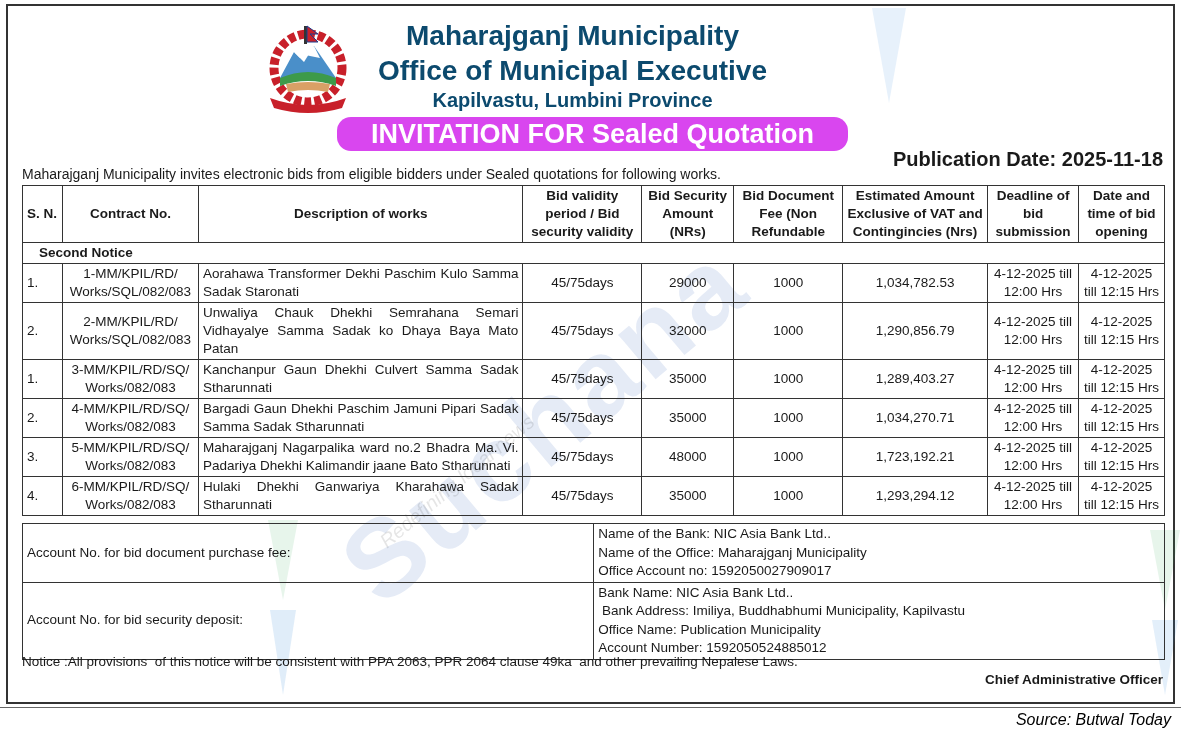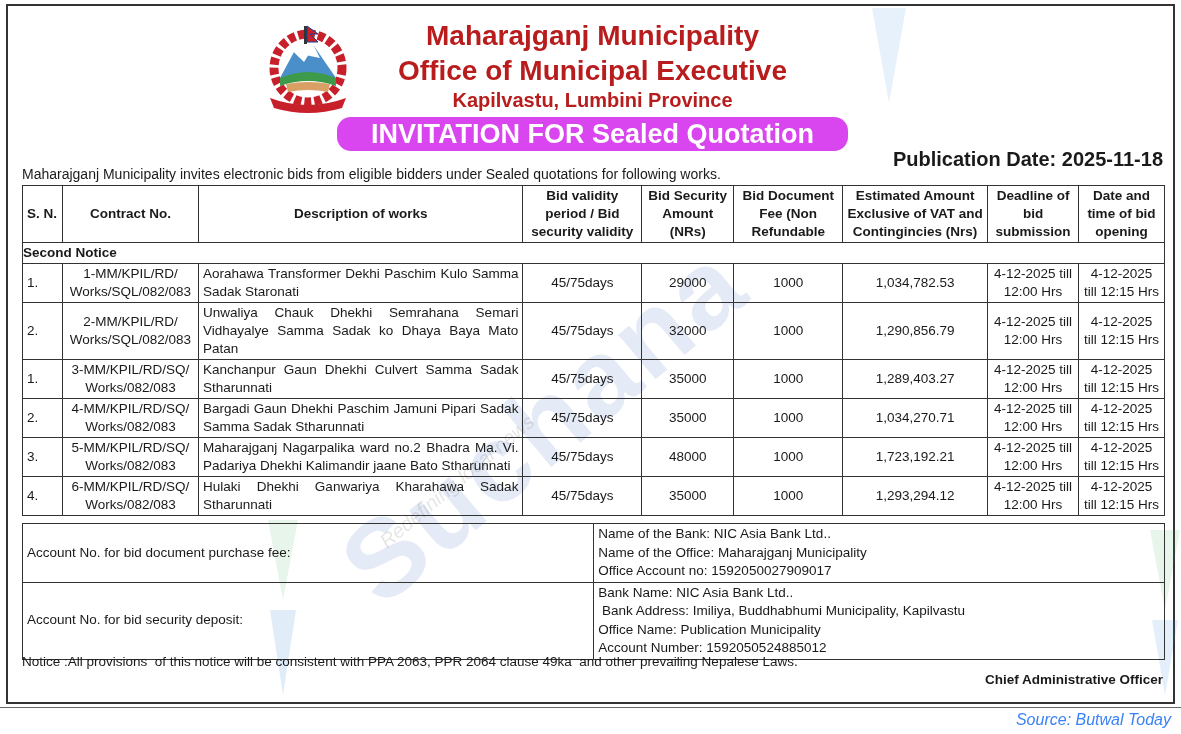"Maharajganj Municipality" .hdr { color: #b91c1c -> #0c4a6e; left: 340px -> 320px }
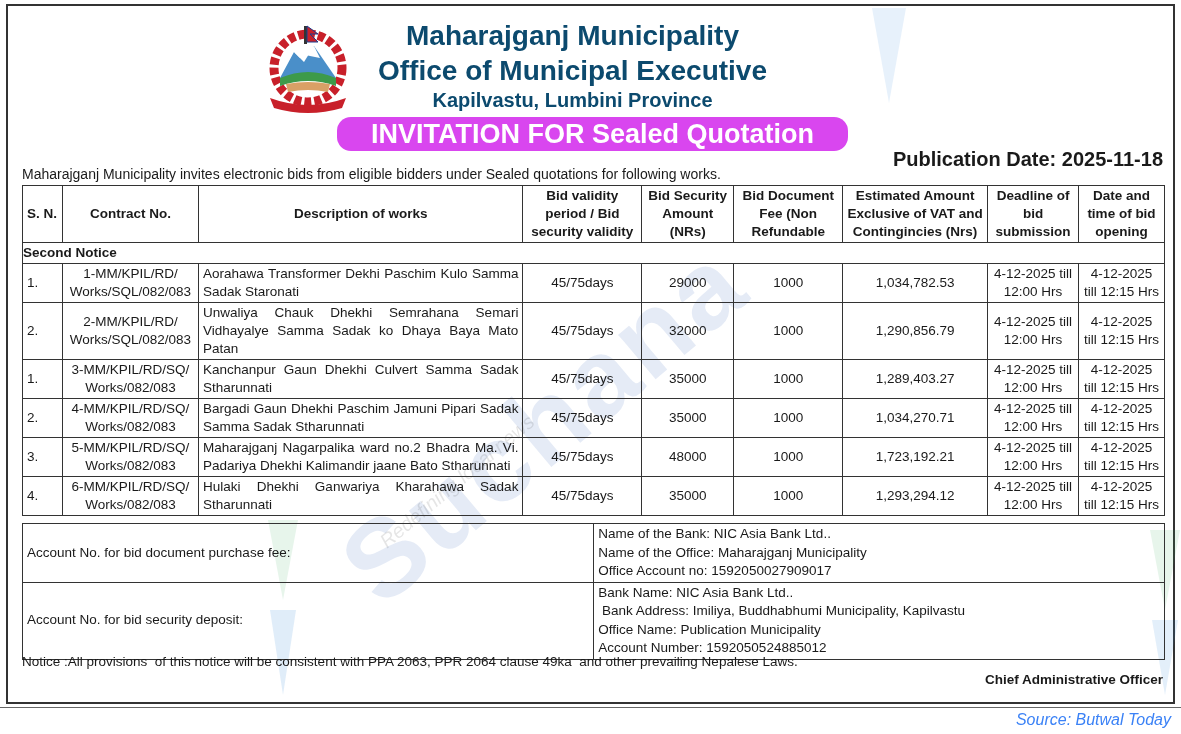"Second Notice" table.main td.section { padding-left: 0 -> 16px }
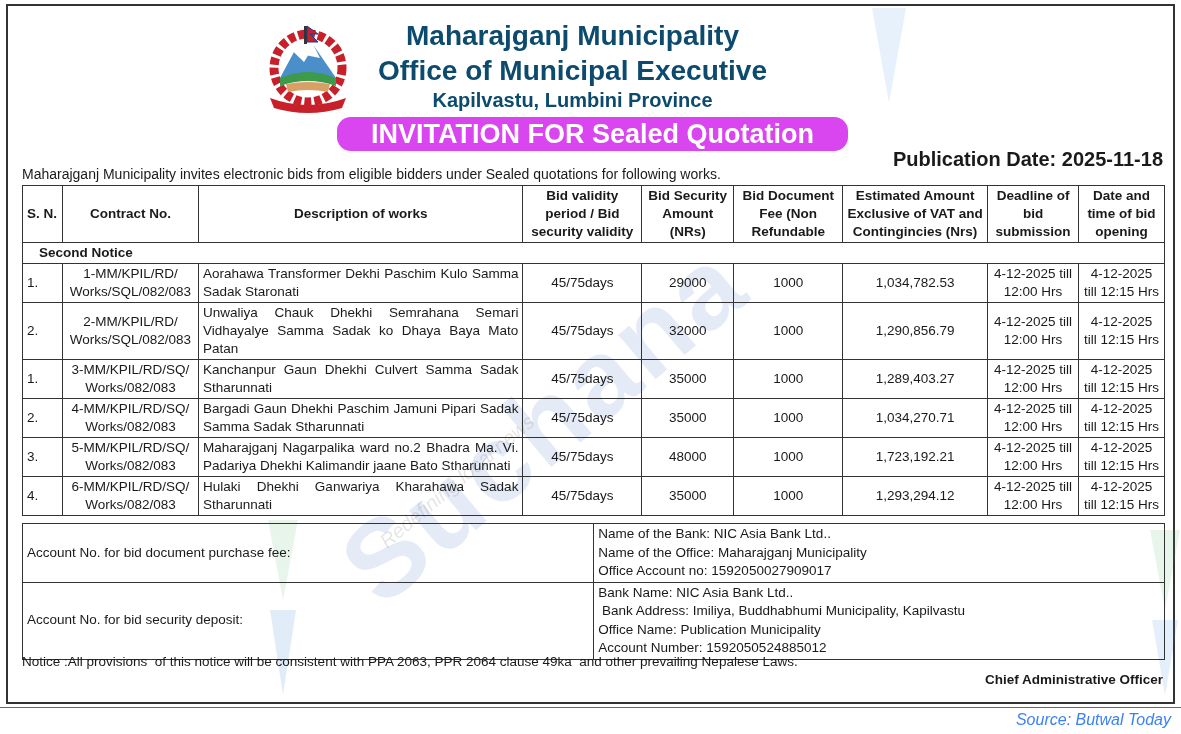"Source: Butwal Today" .source { color: #3b82f6 -> #000000 }
